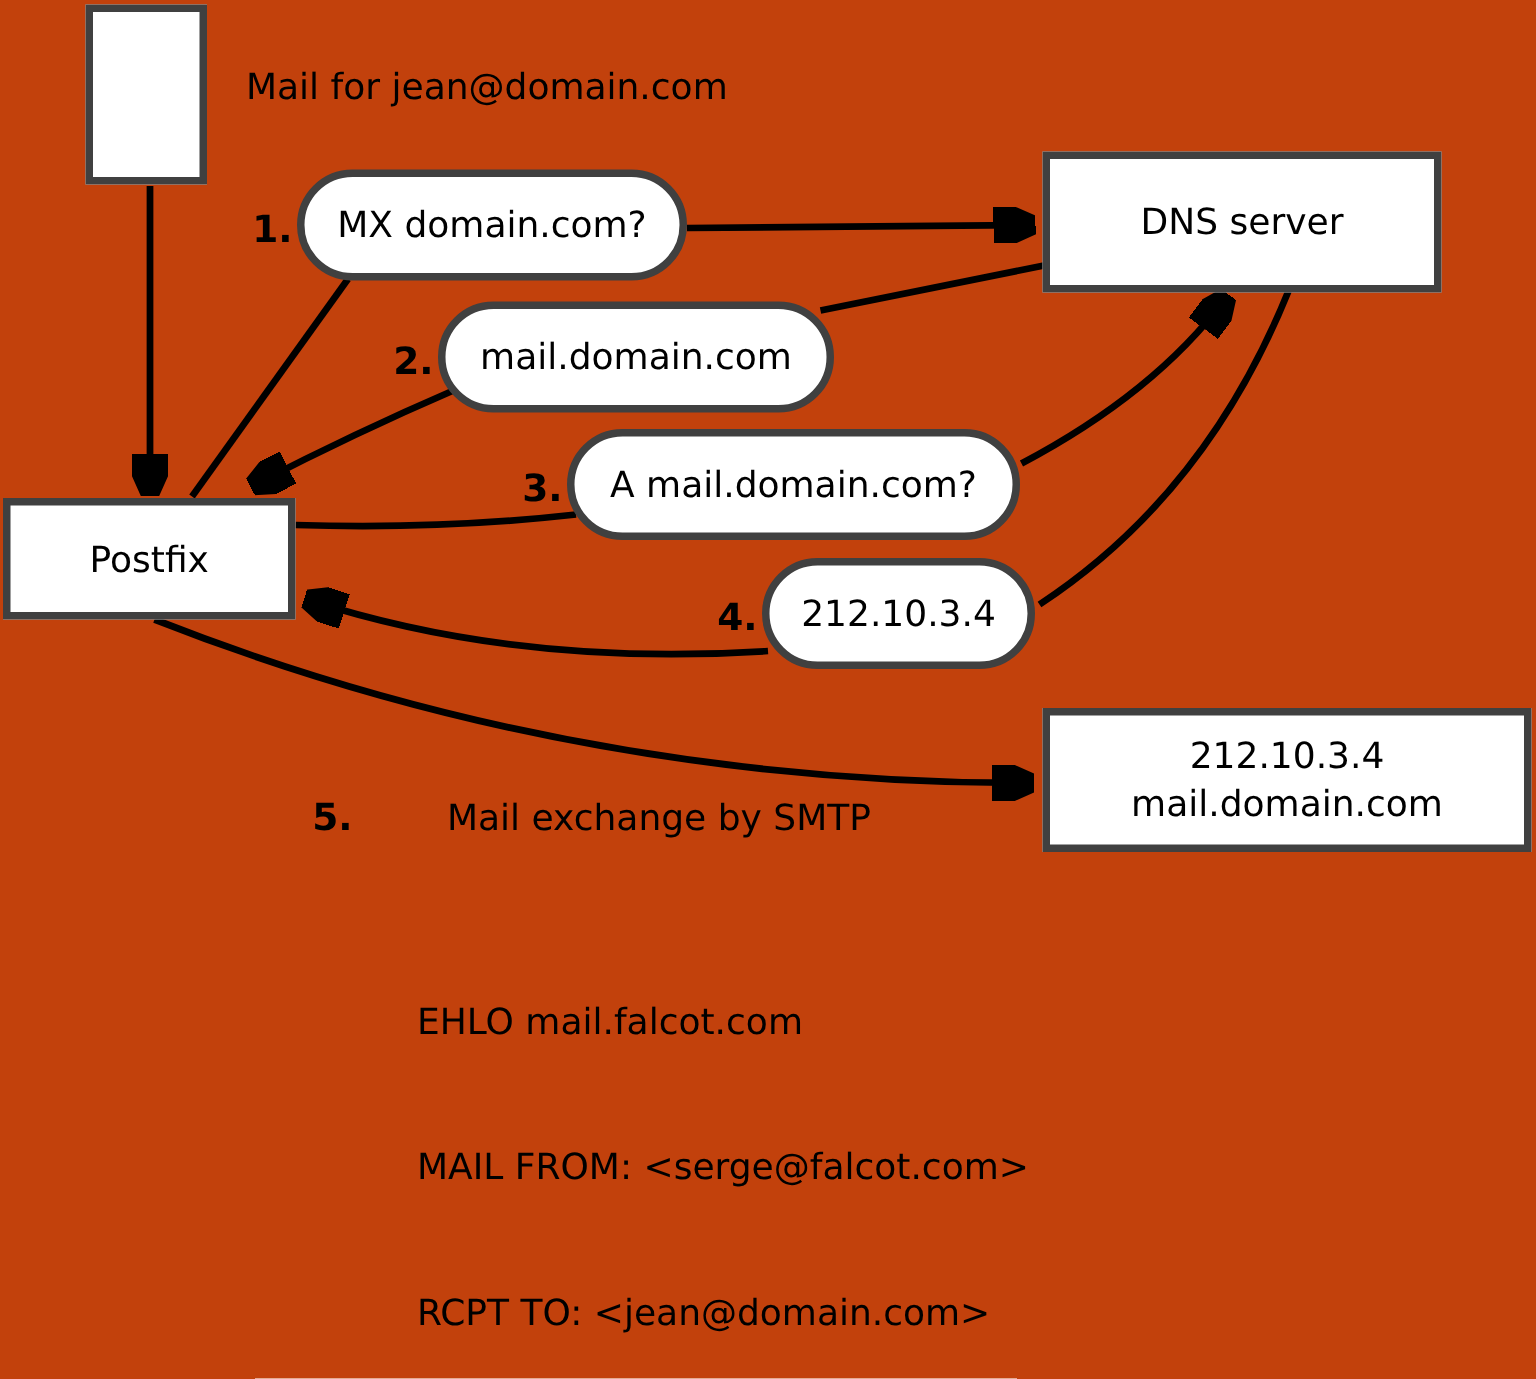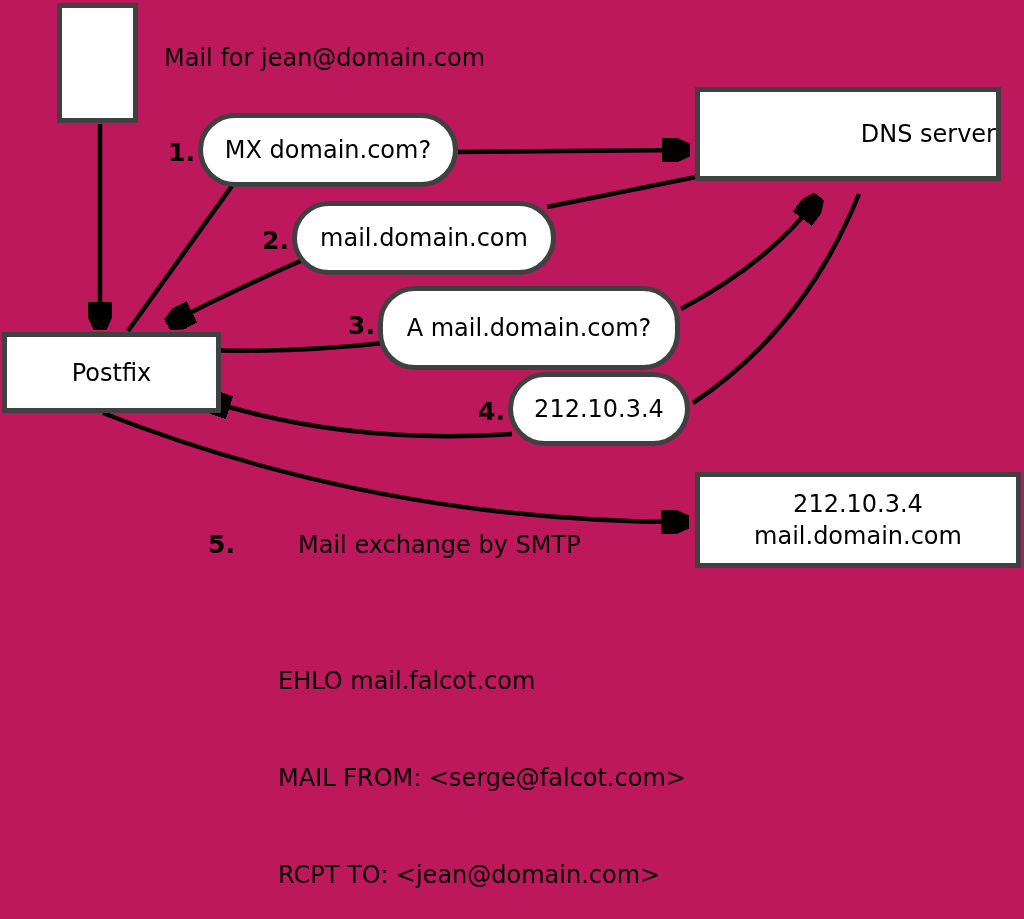"Mail for jean@domain.com" #canvas { background: #be185d -> #c2410c }
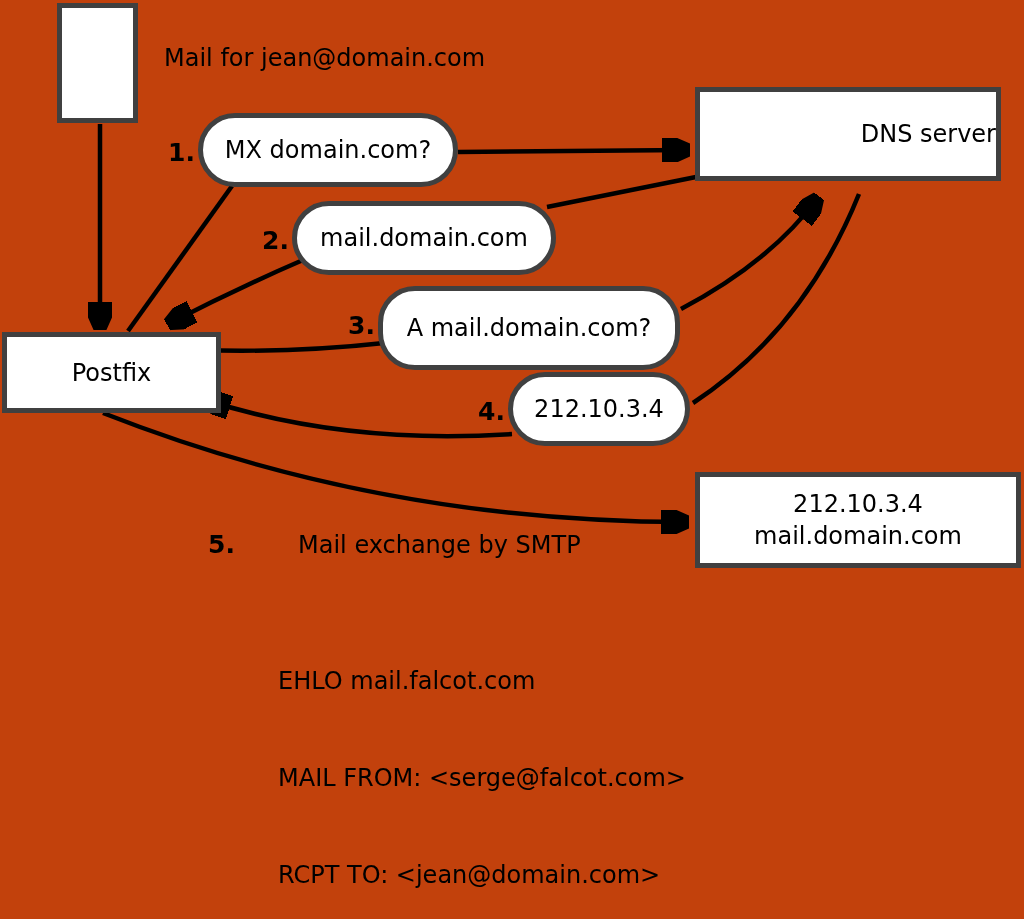"DNS server" div.node { justify-content: flex-end -> none; top: 87px -> 101px; width: 306px -> 266px }
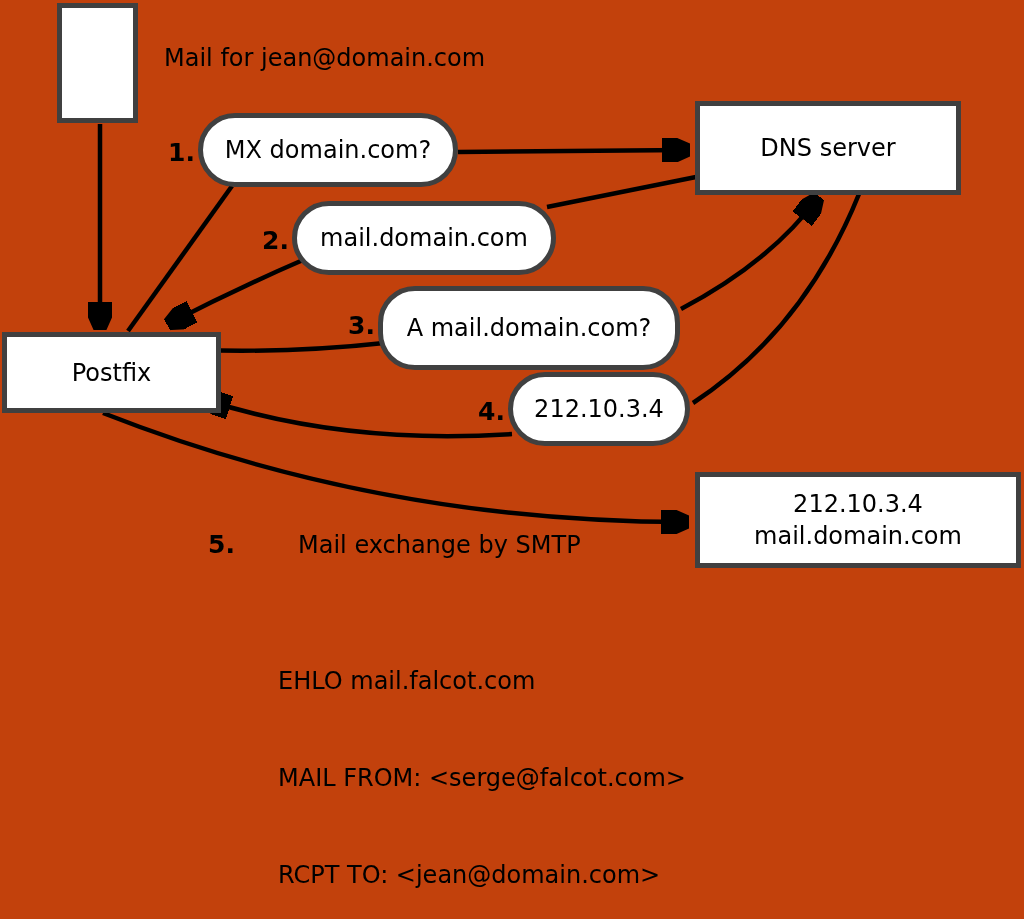"A mail.domain.com?" div.node { height: 84px -> 74px }
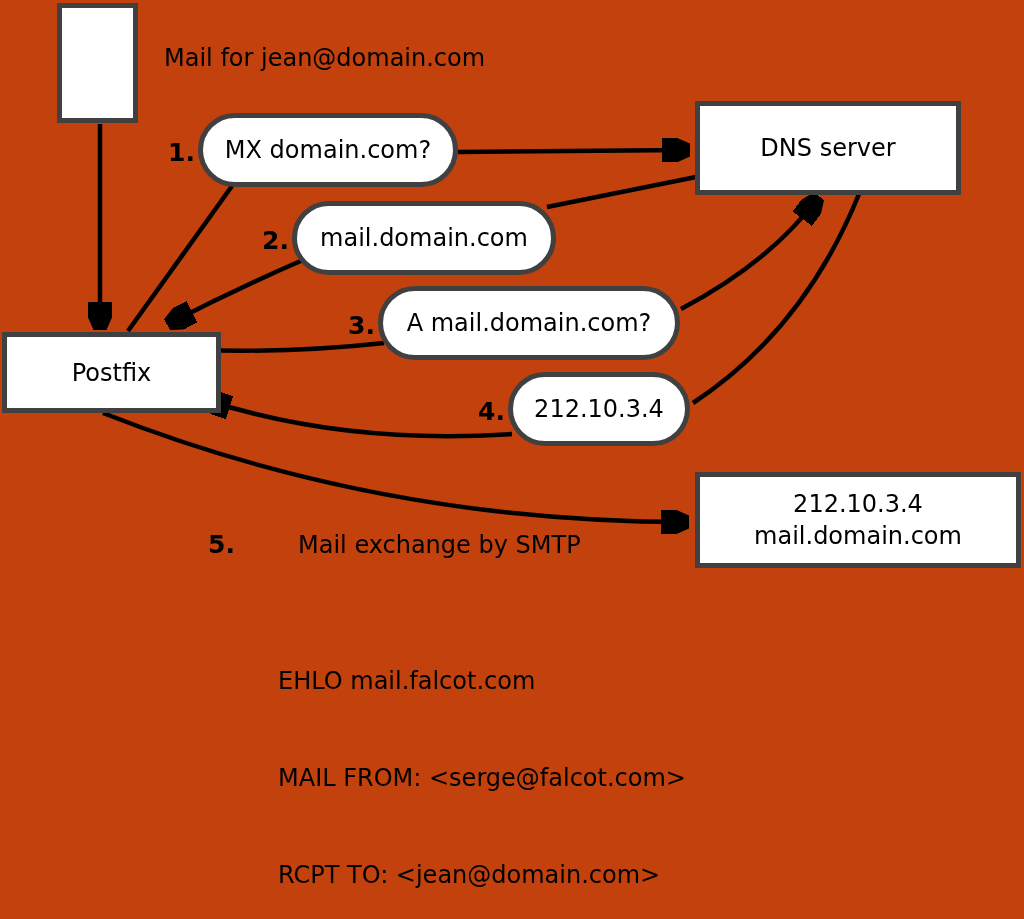"Postfix" div.node { width: 219px -> 195px }
